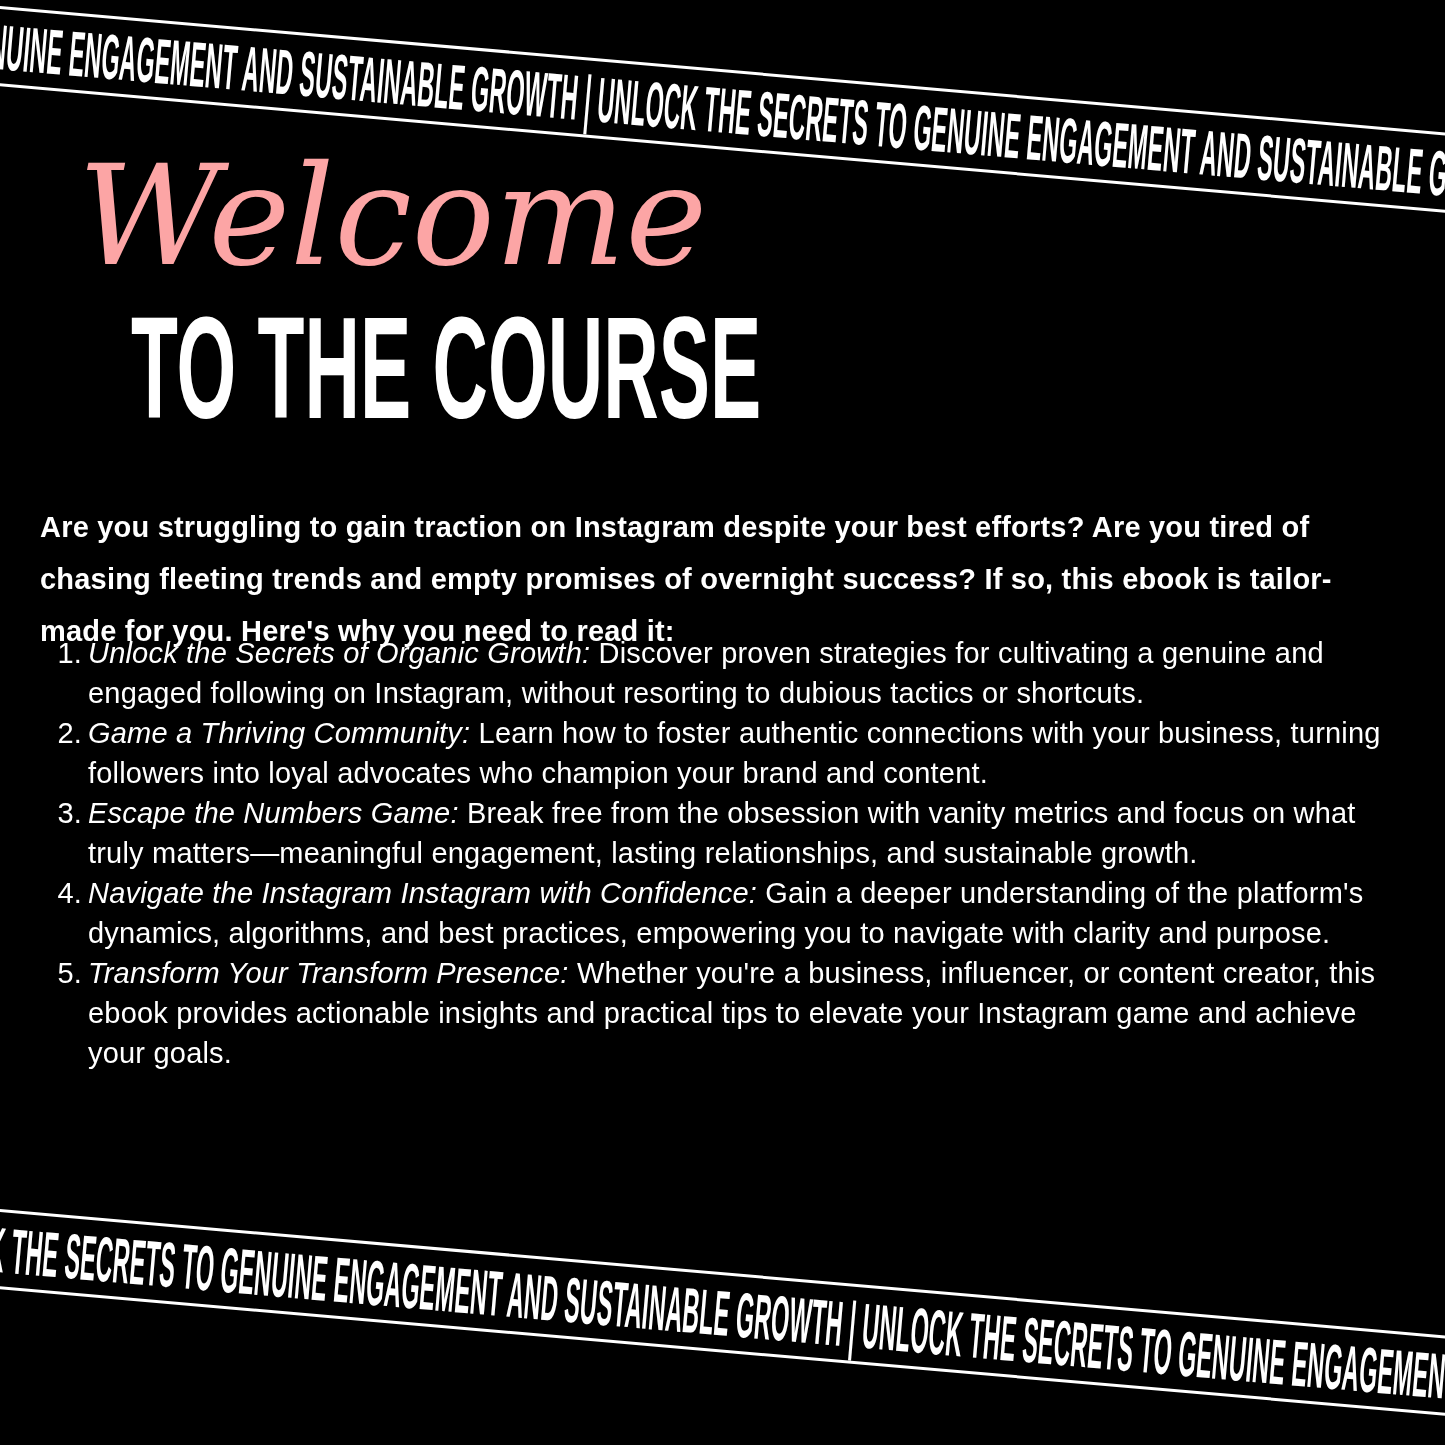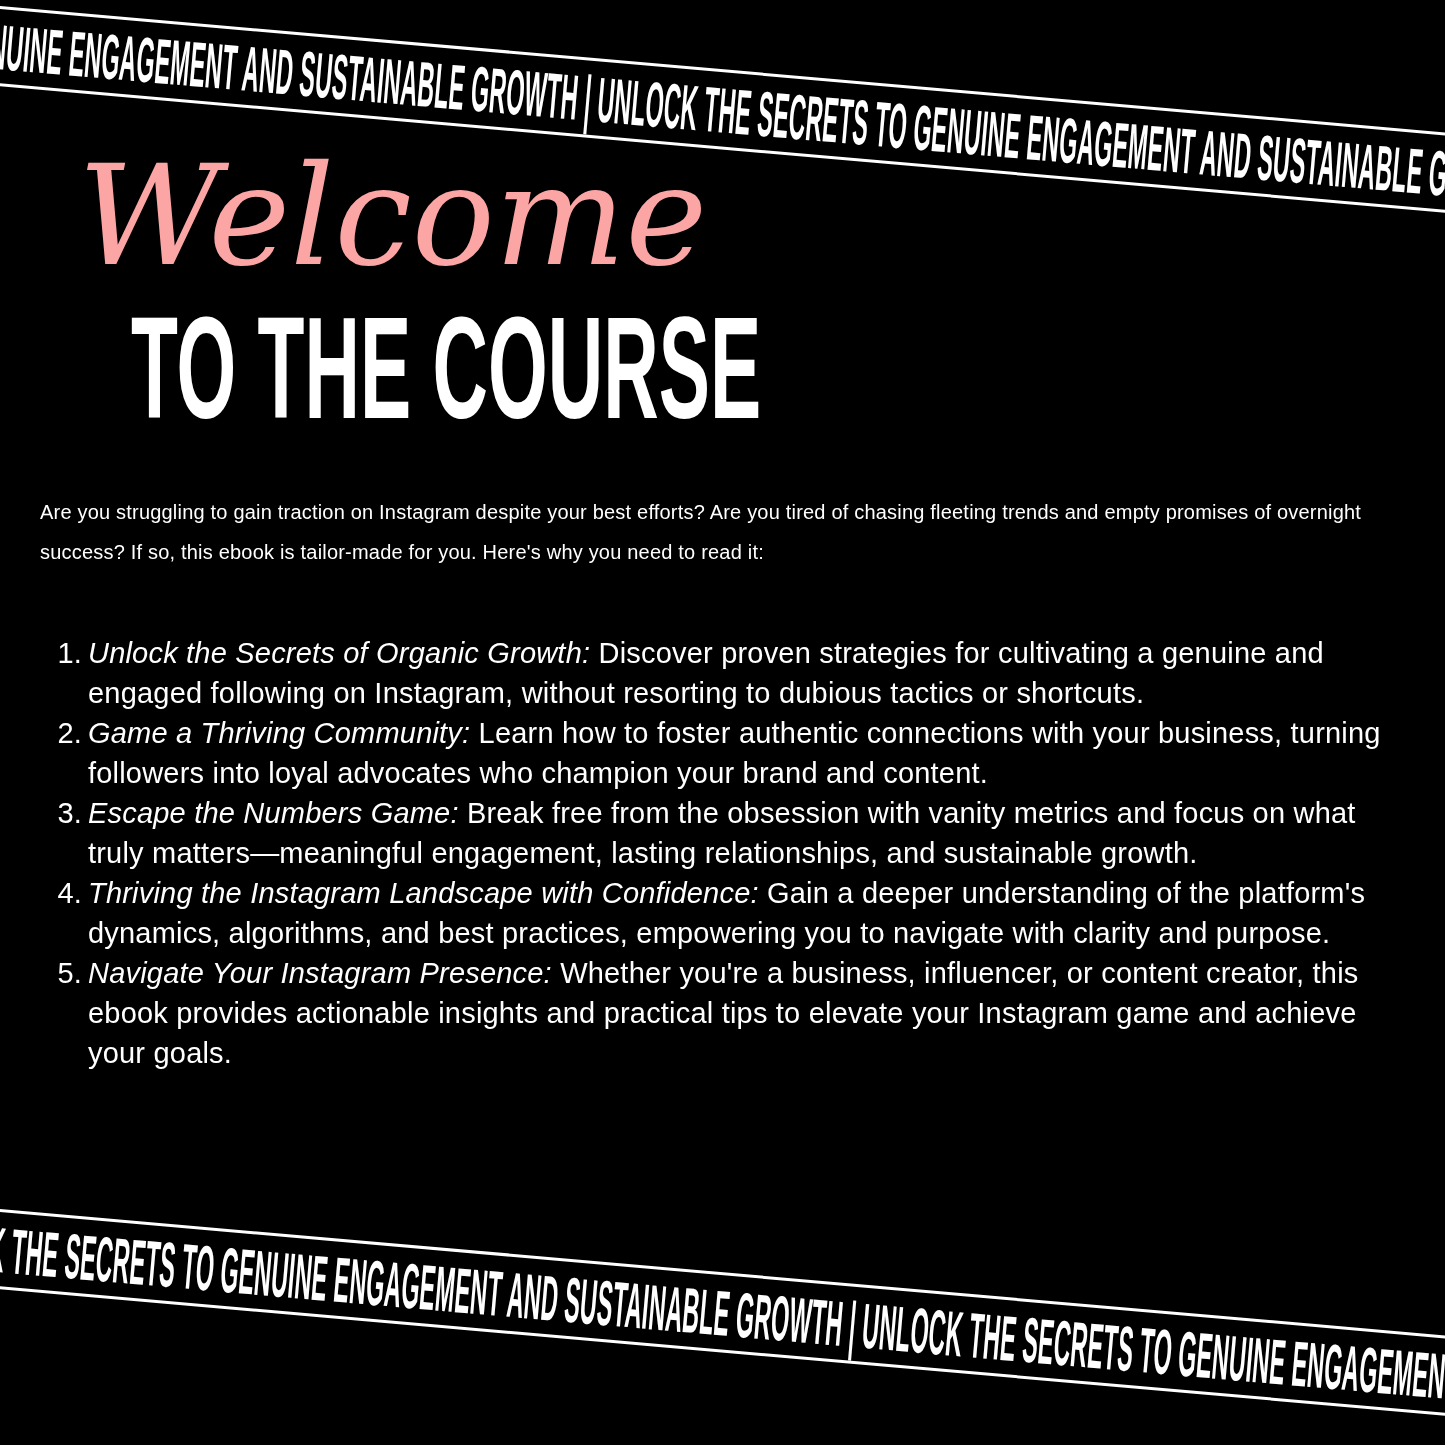"Are you struggling to gain" .intro { font-size: 20px -> 29px; font-weight: 400 -> 700; line-height: 40px -> 52px }
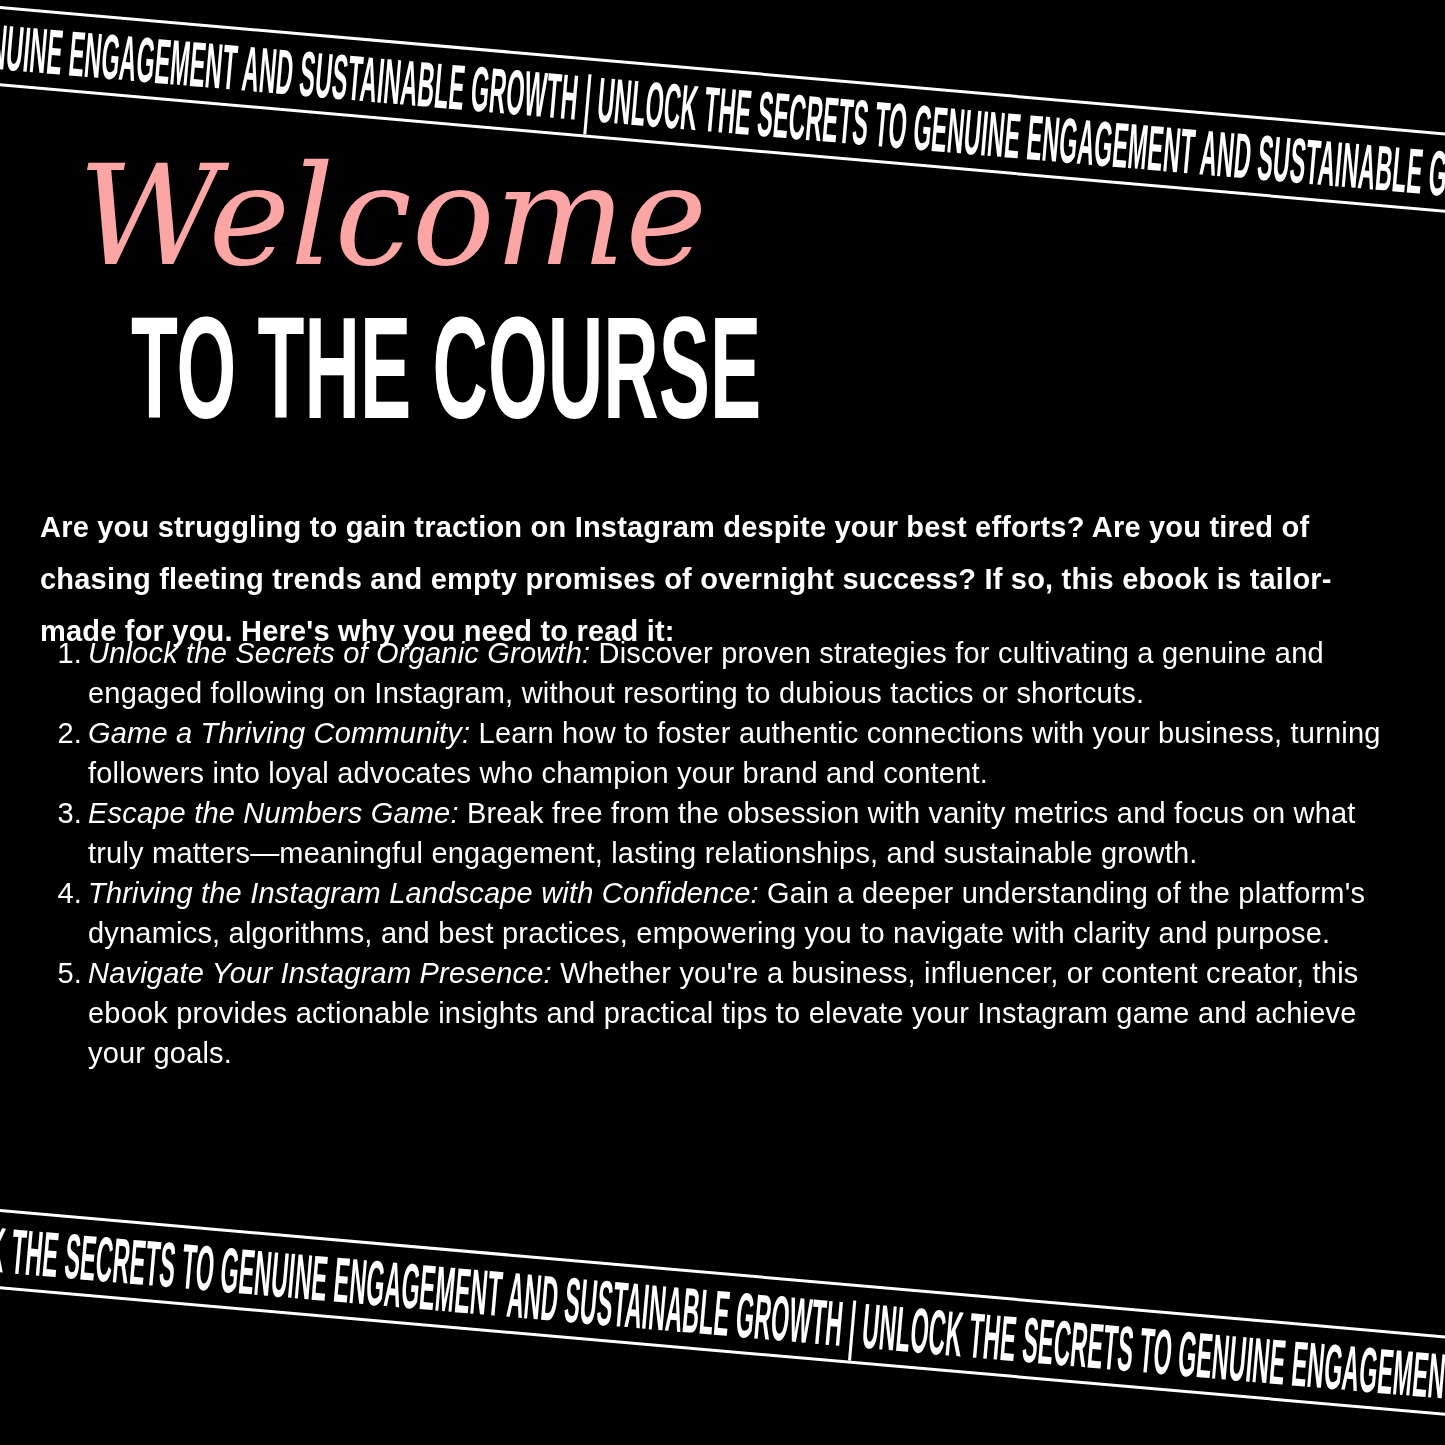"Thriving the Instagram Landscape with" span.lead { text: Thriving the Instagram Landscape -> Navigate the Instagram Instagram }
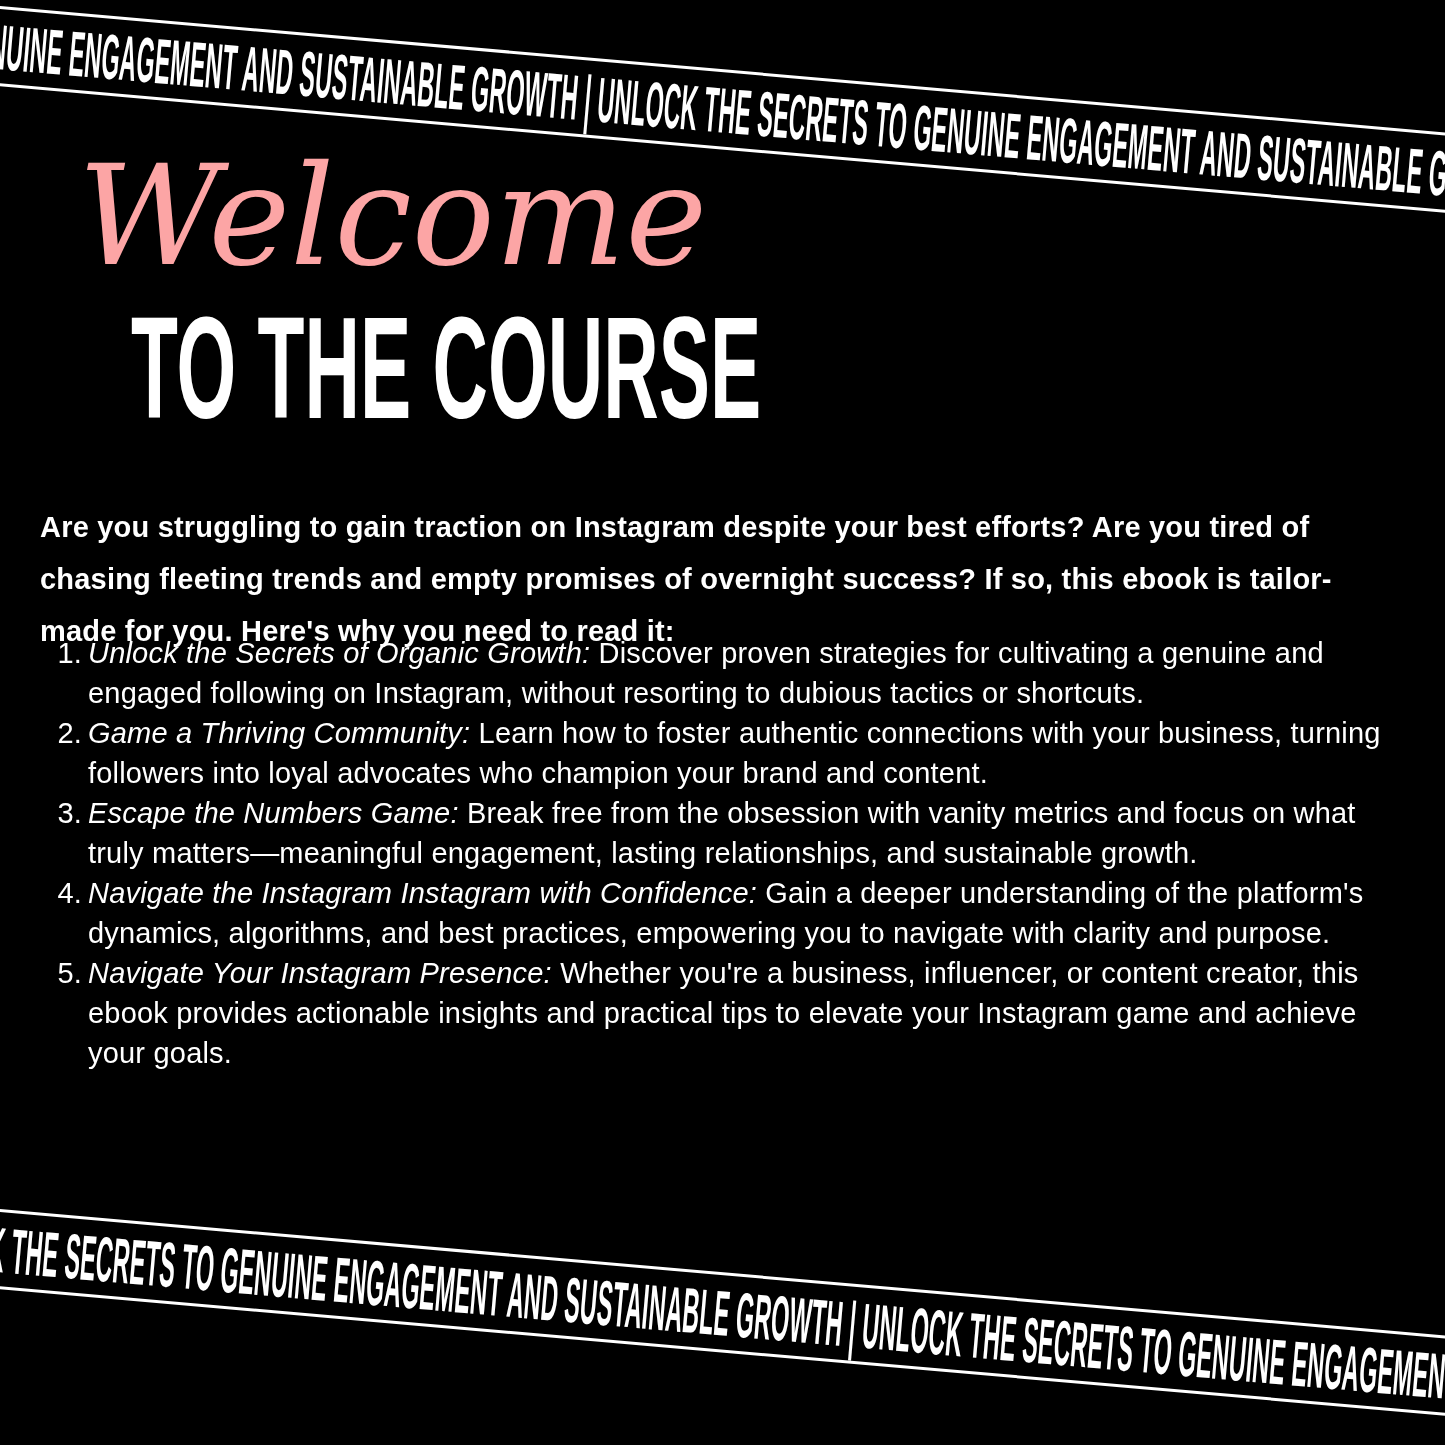"Navigate Your Instagram Presence:" span.lead { text: Navigate Your Instagram -> Transform Your Transform }
